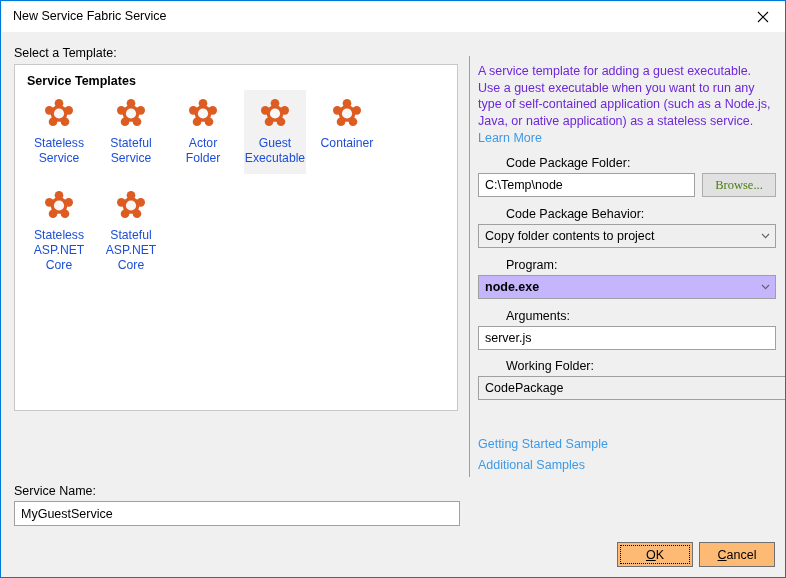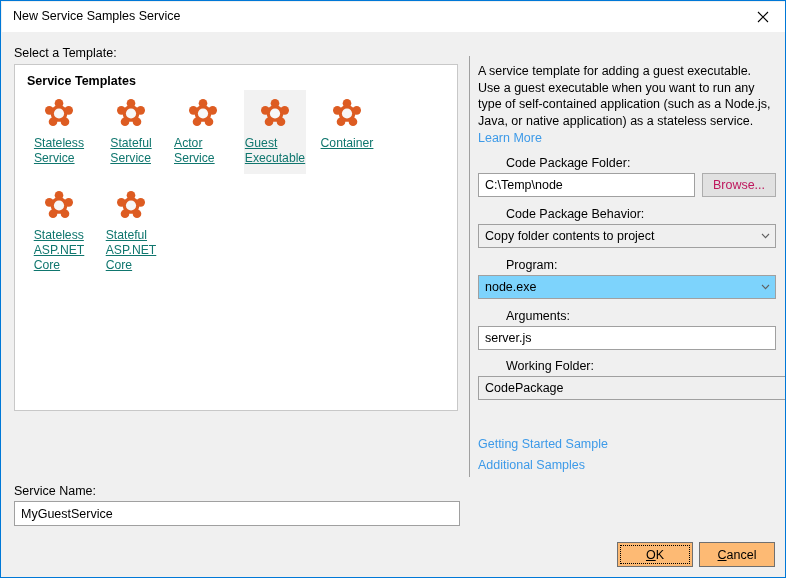"New Service Samples Service" div.titlebar-text { text: Samples -> Fabric }
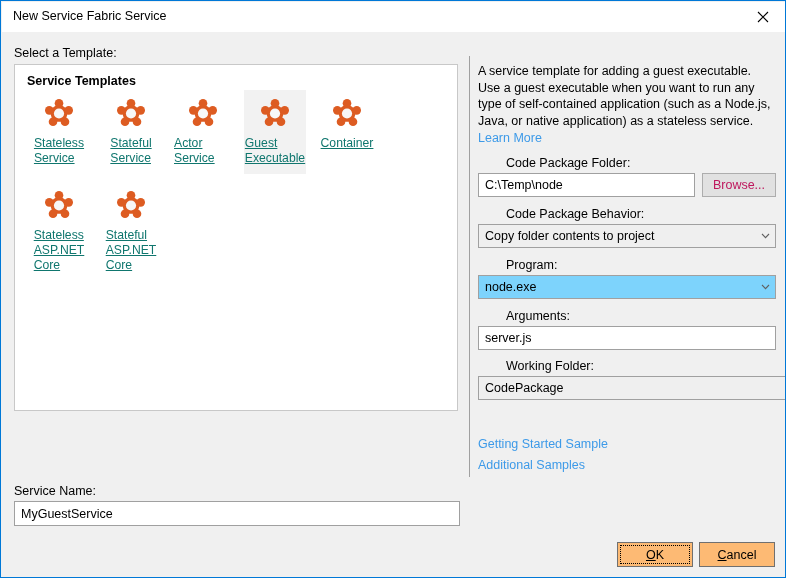"A service template for adding" .description { color: #000000 -> #6d28d9 }
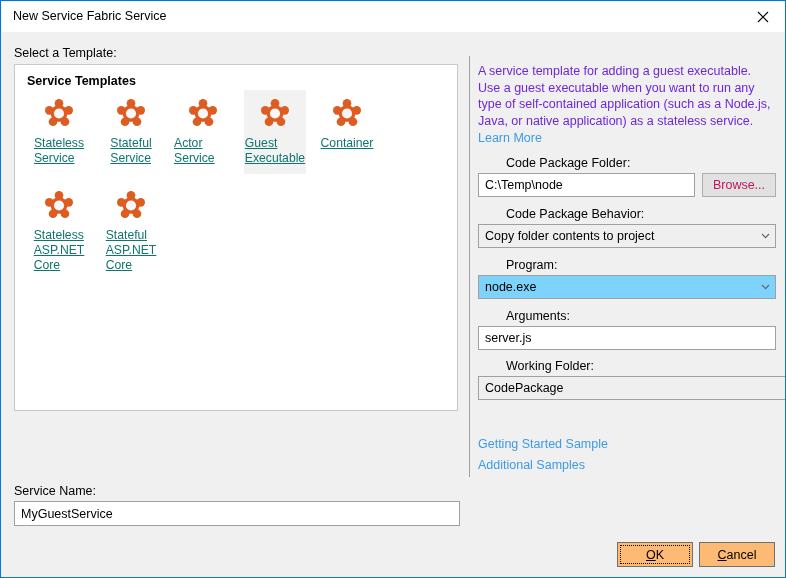"Stateless" .tile-label { color: #0f766e -> #1d4ed8; text-align: none -> center; text-decoration: underline -> none }
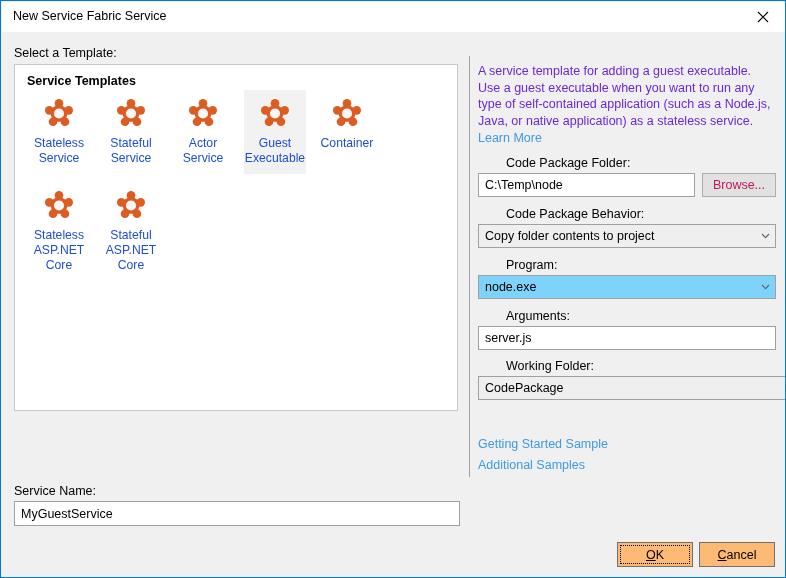"Actor Service" div.tile-label { text: Service -> Folder }
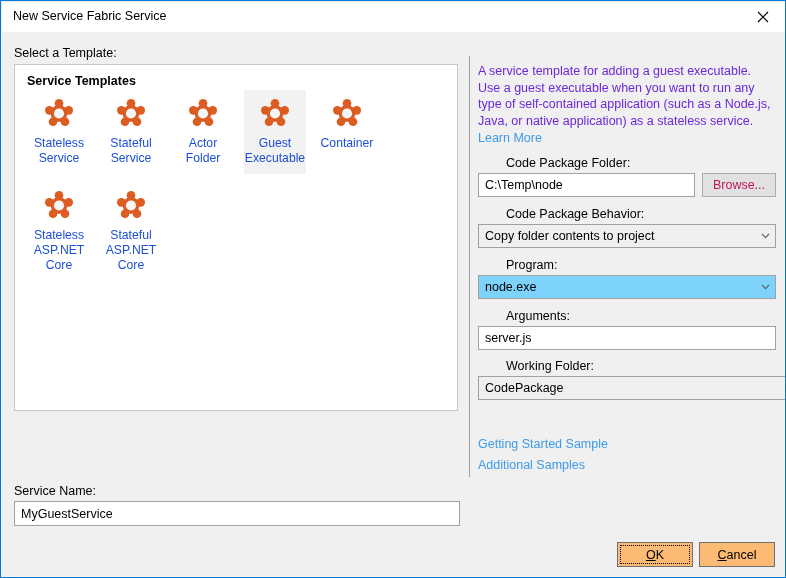"Browse..." .pushbtn { color: #be185d -> #4d7c0f; font-family: Liberation Sans, sans-serif -> Liberation Serif, serif }
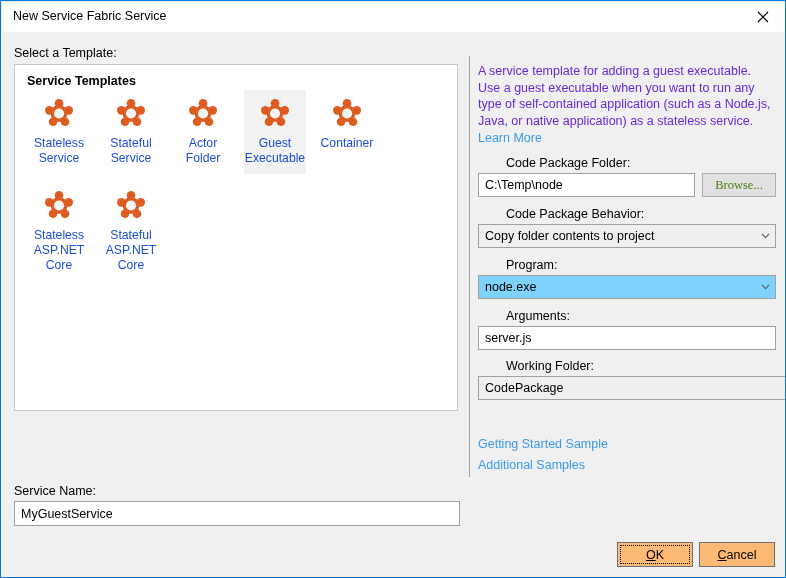"node.exe" .combo.white { background: #7dd3fc -> #c4b5fd; font-weight: none -> bold }
